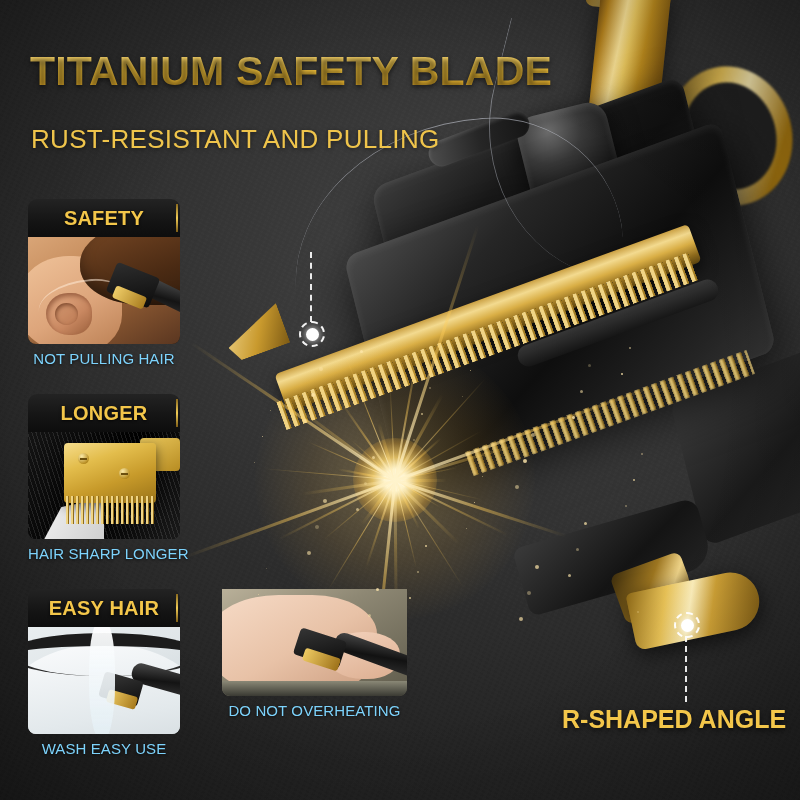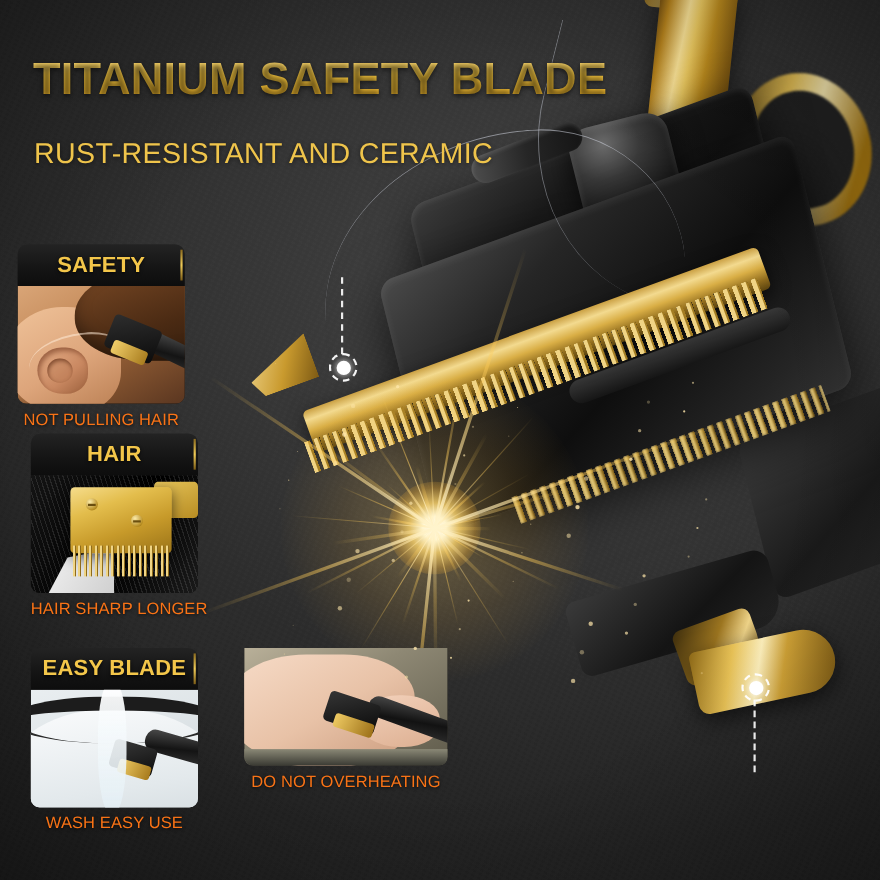"RUST-RESISTANT AND CERAMIC" div.subhead { text: CERAMIC -> PULLING }
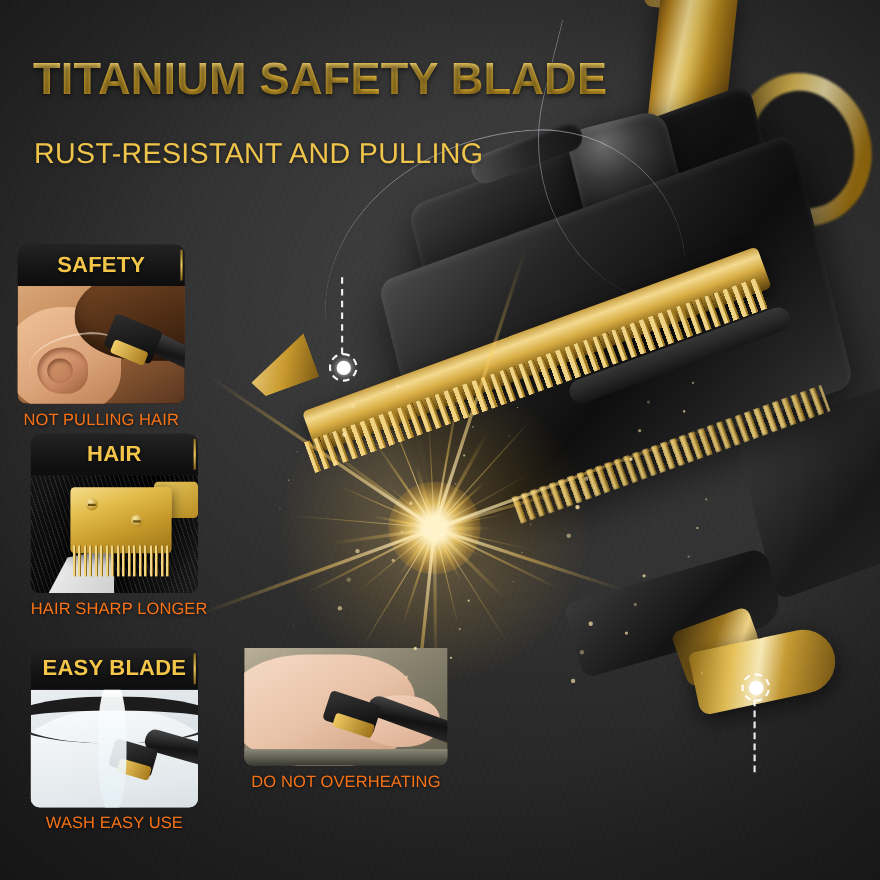"SAFETY" div.card { left: 16px -> 28px; margin-top: 23px -> none }
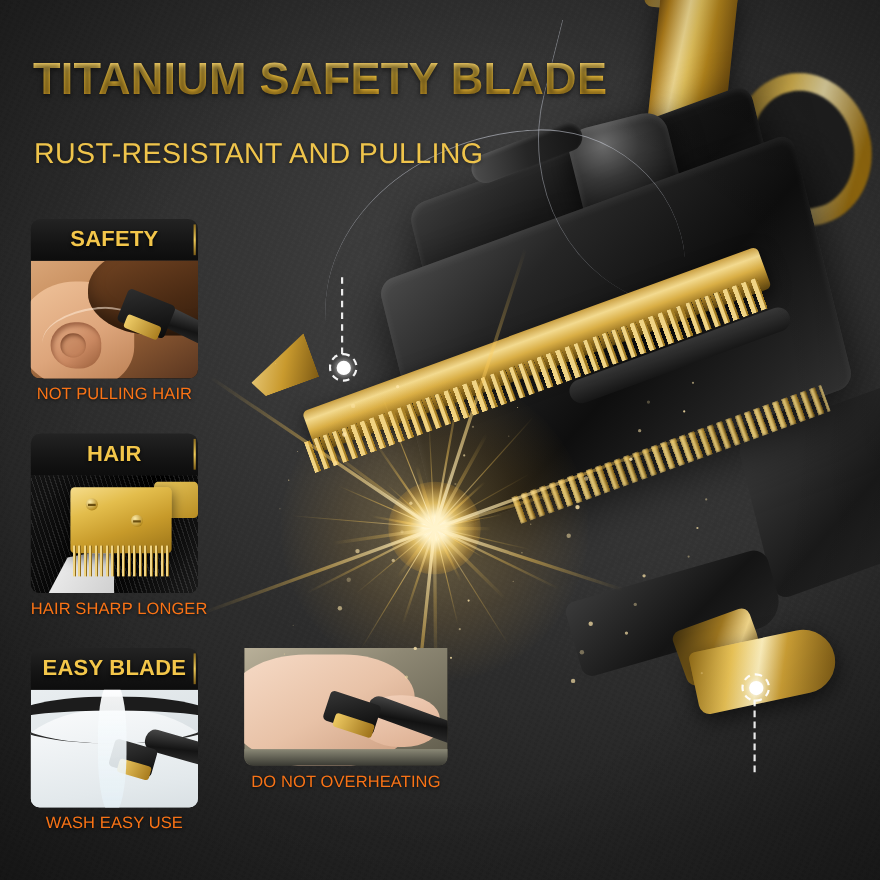"NOT PULLING HAIR" .card-cap { color: #f97316 -> #7dd3fc }
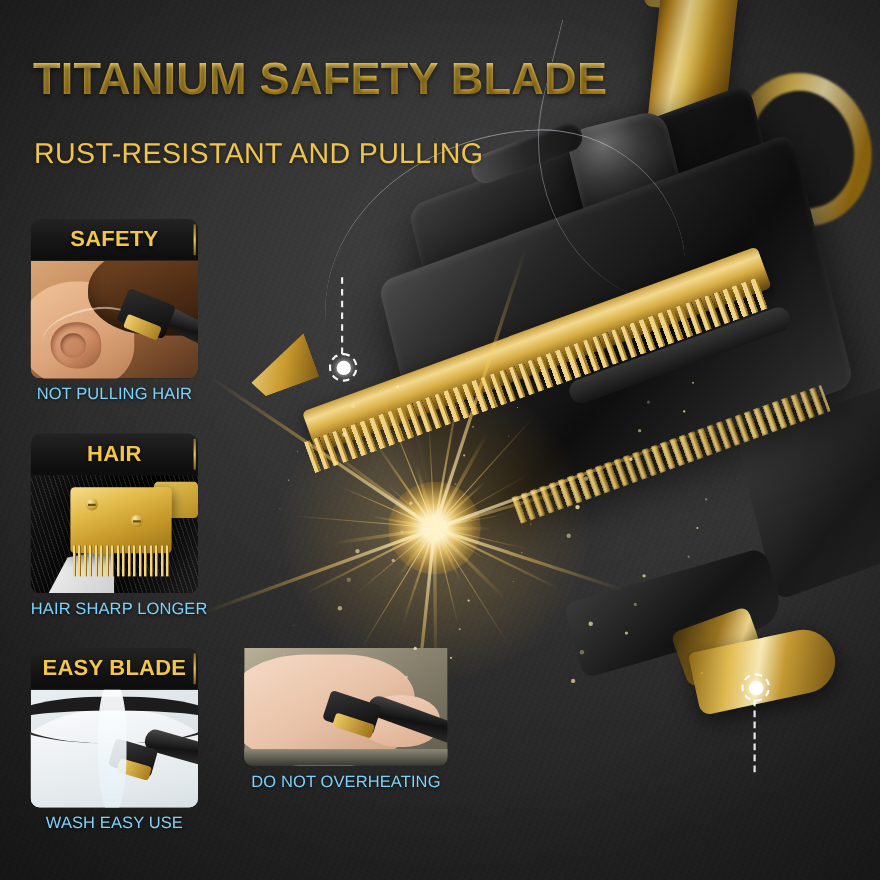"HAIR" span.card-title { text: HAIR -> LONGER }
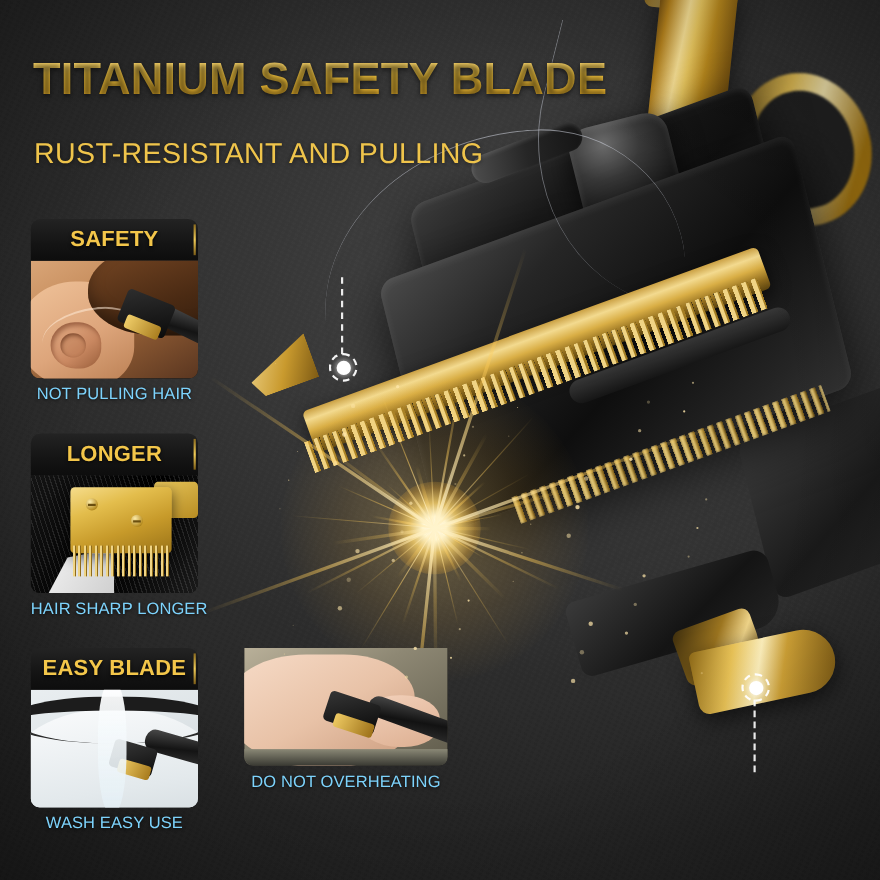"EASY BLADE" span.card-title { text: BLADE -> HAIR }
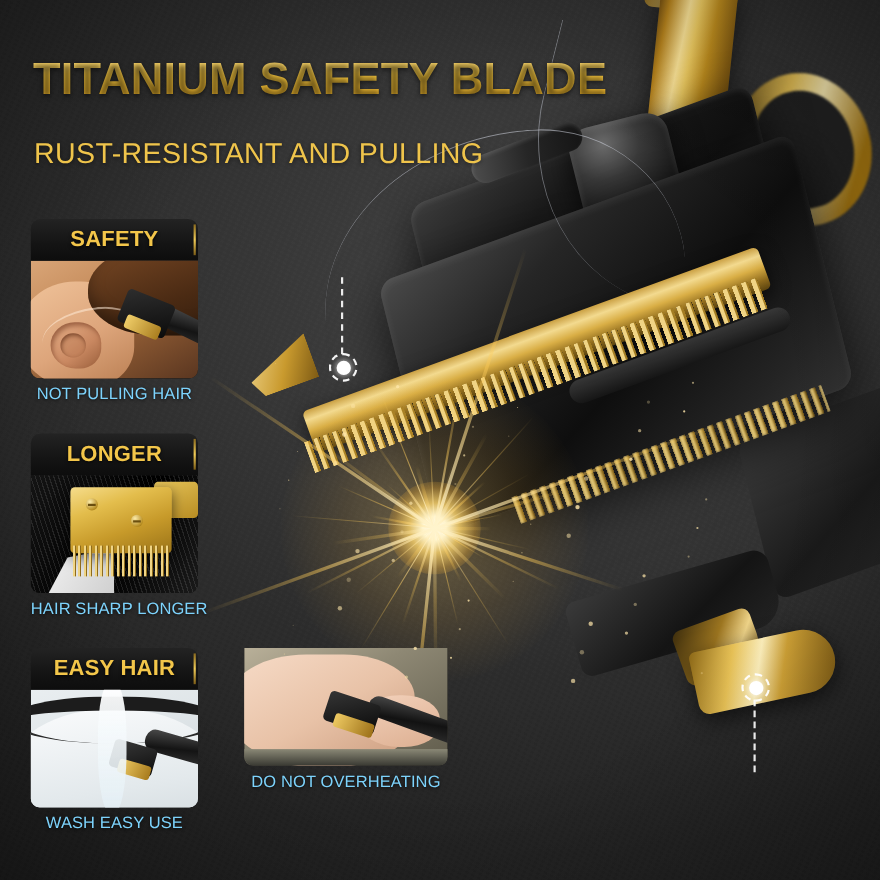"R-SHAPED ANGLE" div.callout-label { html: none -> <div>R-SHAPED ANGLE</div> }
